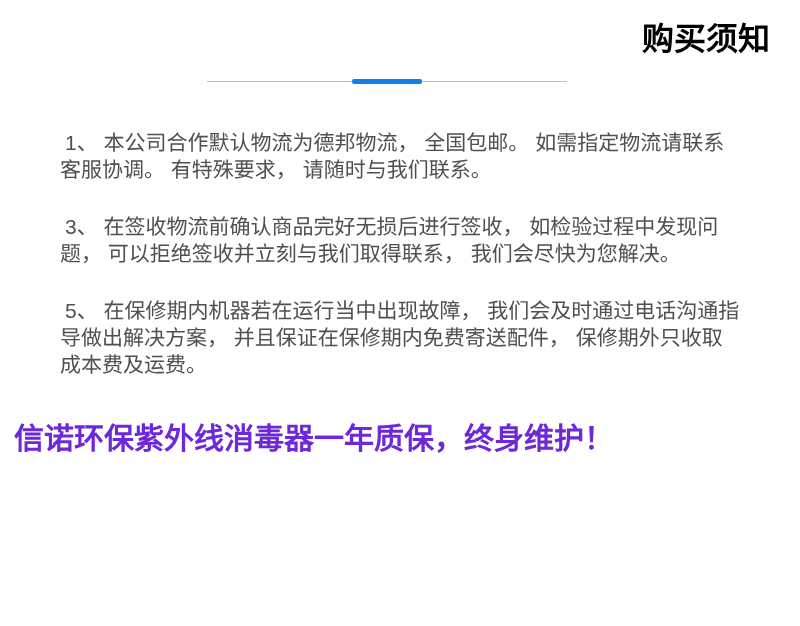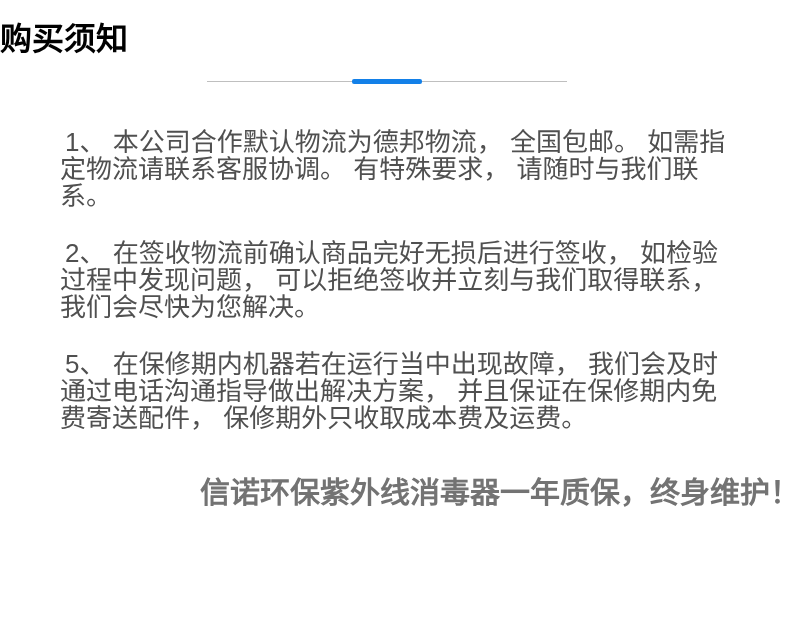"购买须知" .page-title { text-align: left -> right }
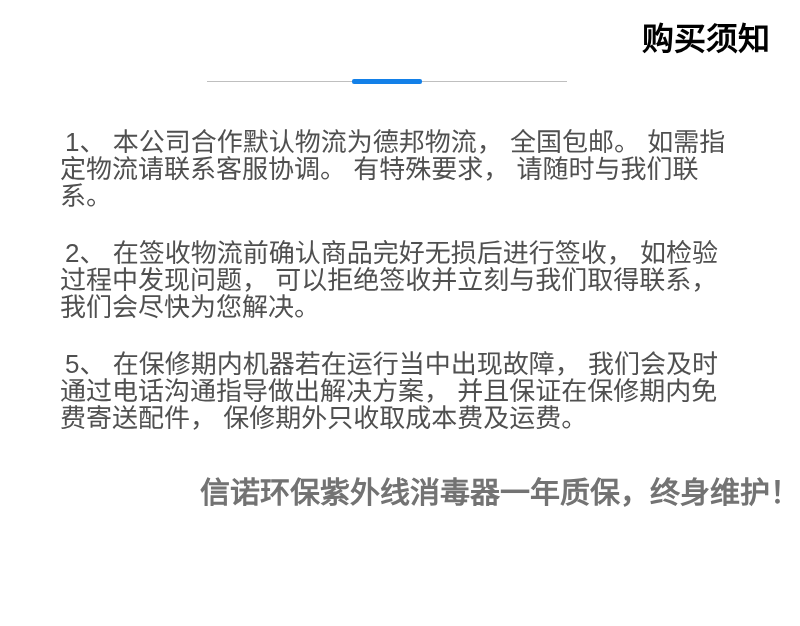"1、 本公司合作默认物流为德邦物流， 全国包邮。 如需指定物流请联系客服协调。" .notice-paragraph { font-size: 26px -> 21px }
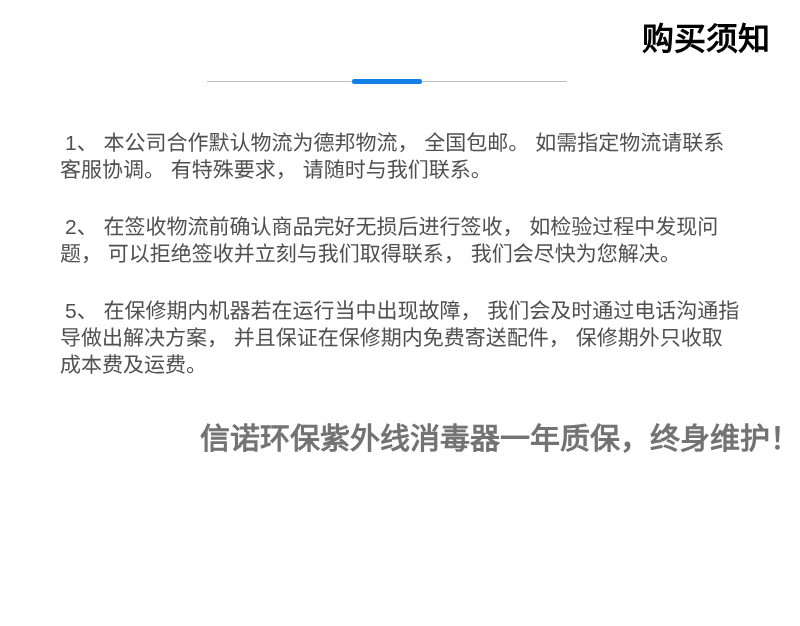"2、 在签收物流前确认商品完好无损后进行签收， 如检验过程中发现问题，" p.notice-paragraph { text: 2 -> 3 }
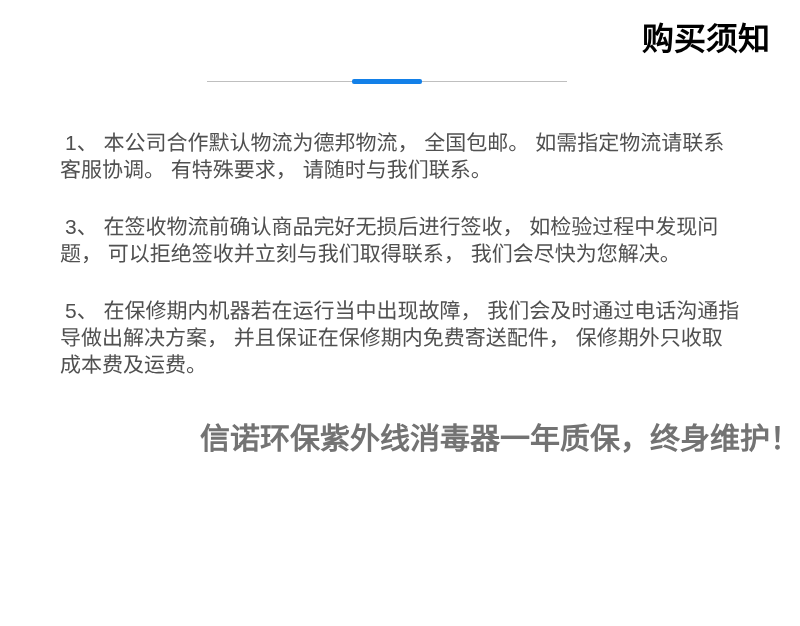"信诺环保紫外线消毒器一年质保，终身维护！" .guarantee-headline { color: #737373 -> #6d28d9; margin: 43px 0 0 0 -> 43px 0 0 14px; text-align: right -> left }
